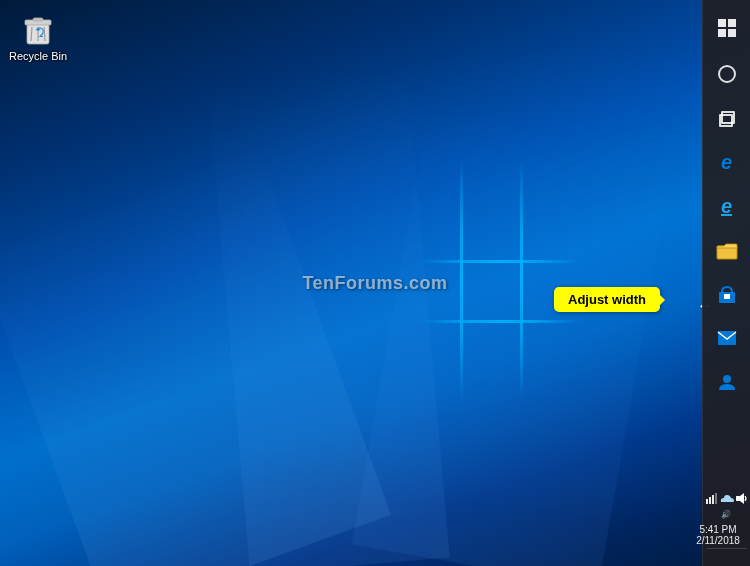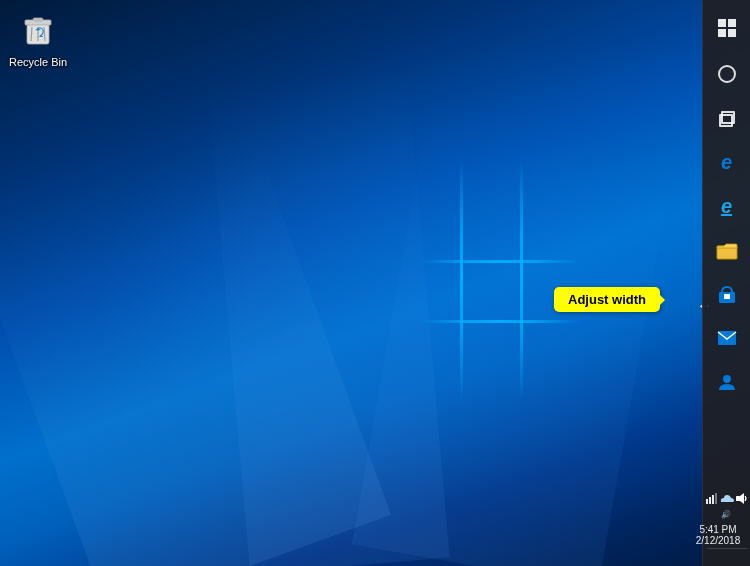"Recycle Bin" #recycle-bin { gap: 8px -> 2px }
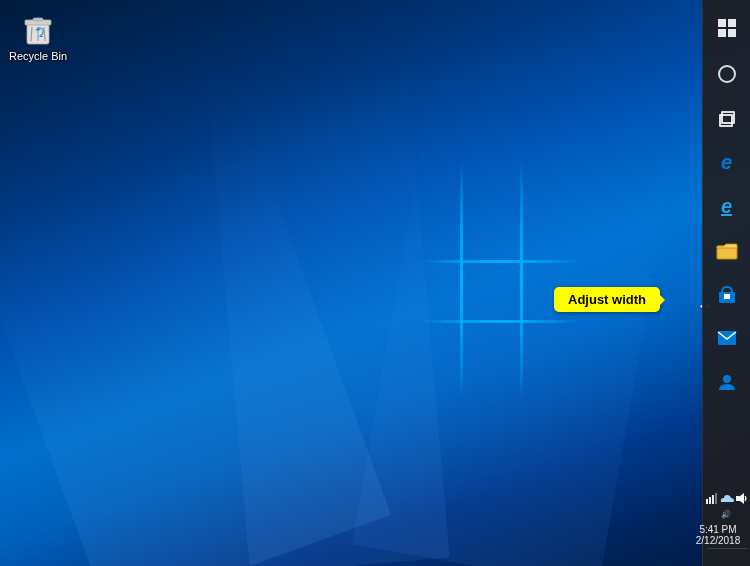"TenForums.com" div { html: none -> <div>TenForums.com</div> }
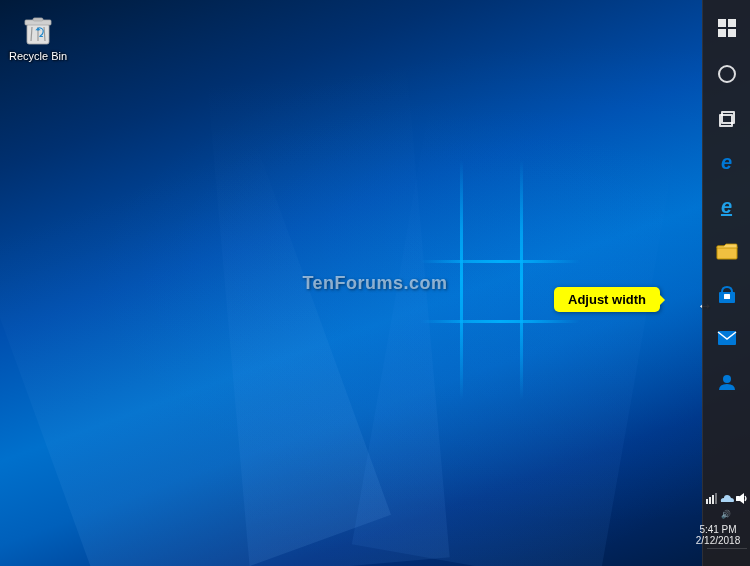"2/12/2018" span.clock-date { text: 2/12/2018 -> 2/11/2018 }
